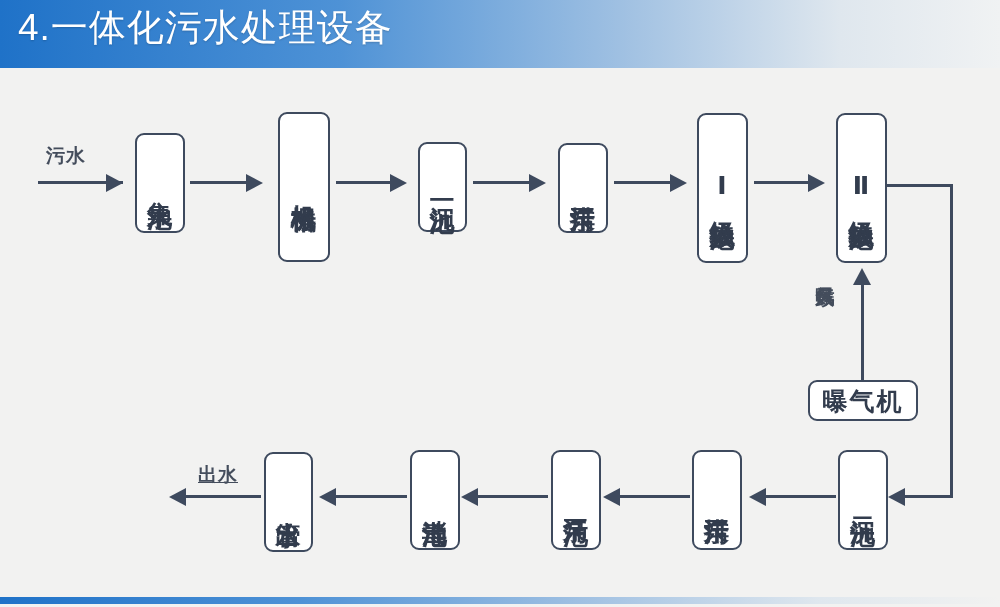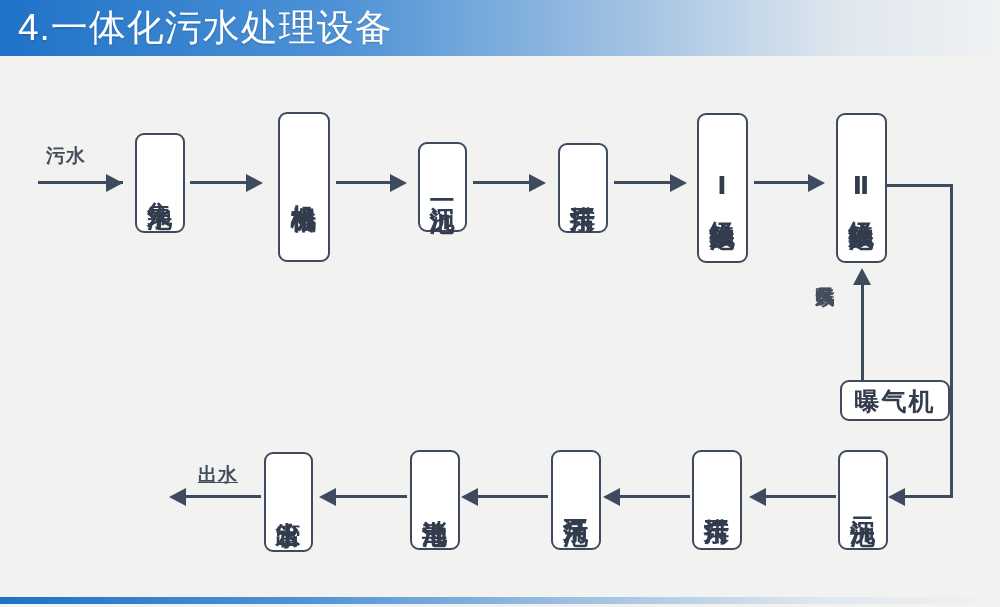"4.一体化污水处理设备" .titlebar { height: 56px -> 68px }
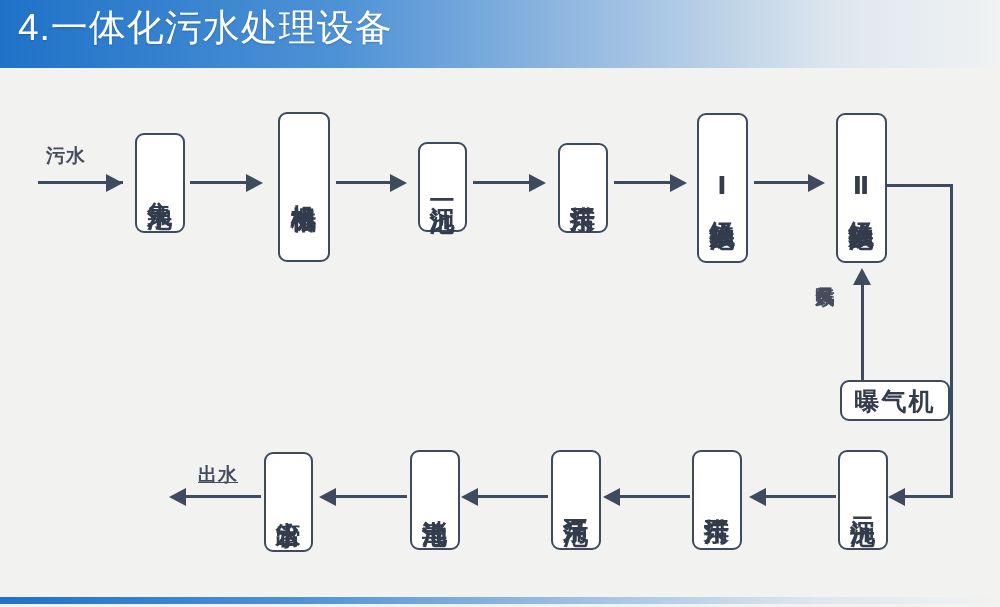"曝气机" .node.horiz { margin-left: 32px -> none }
